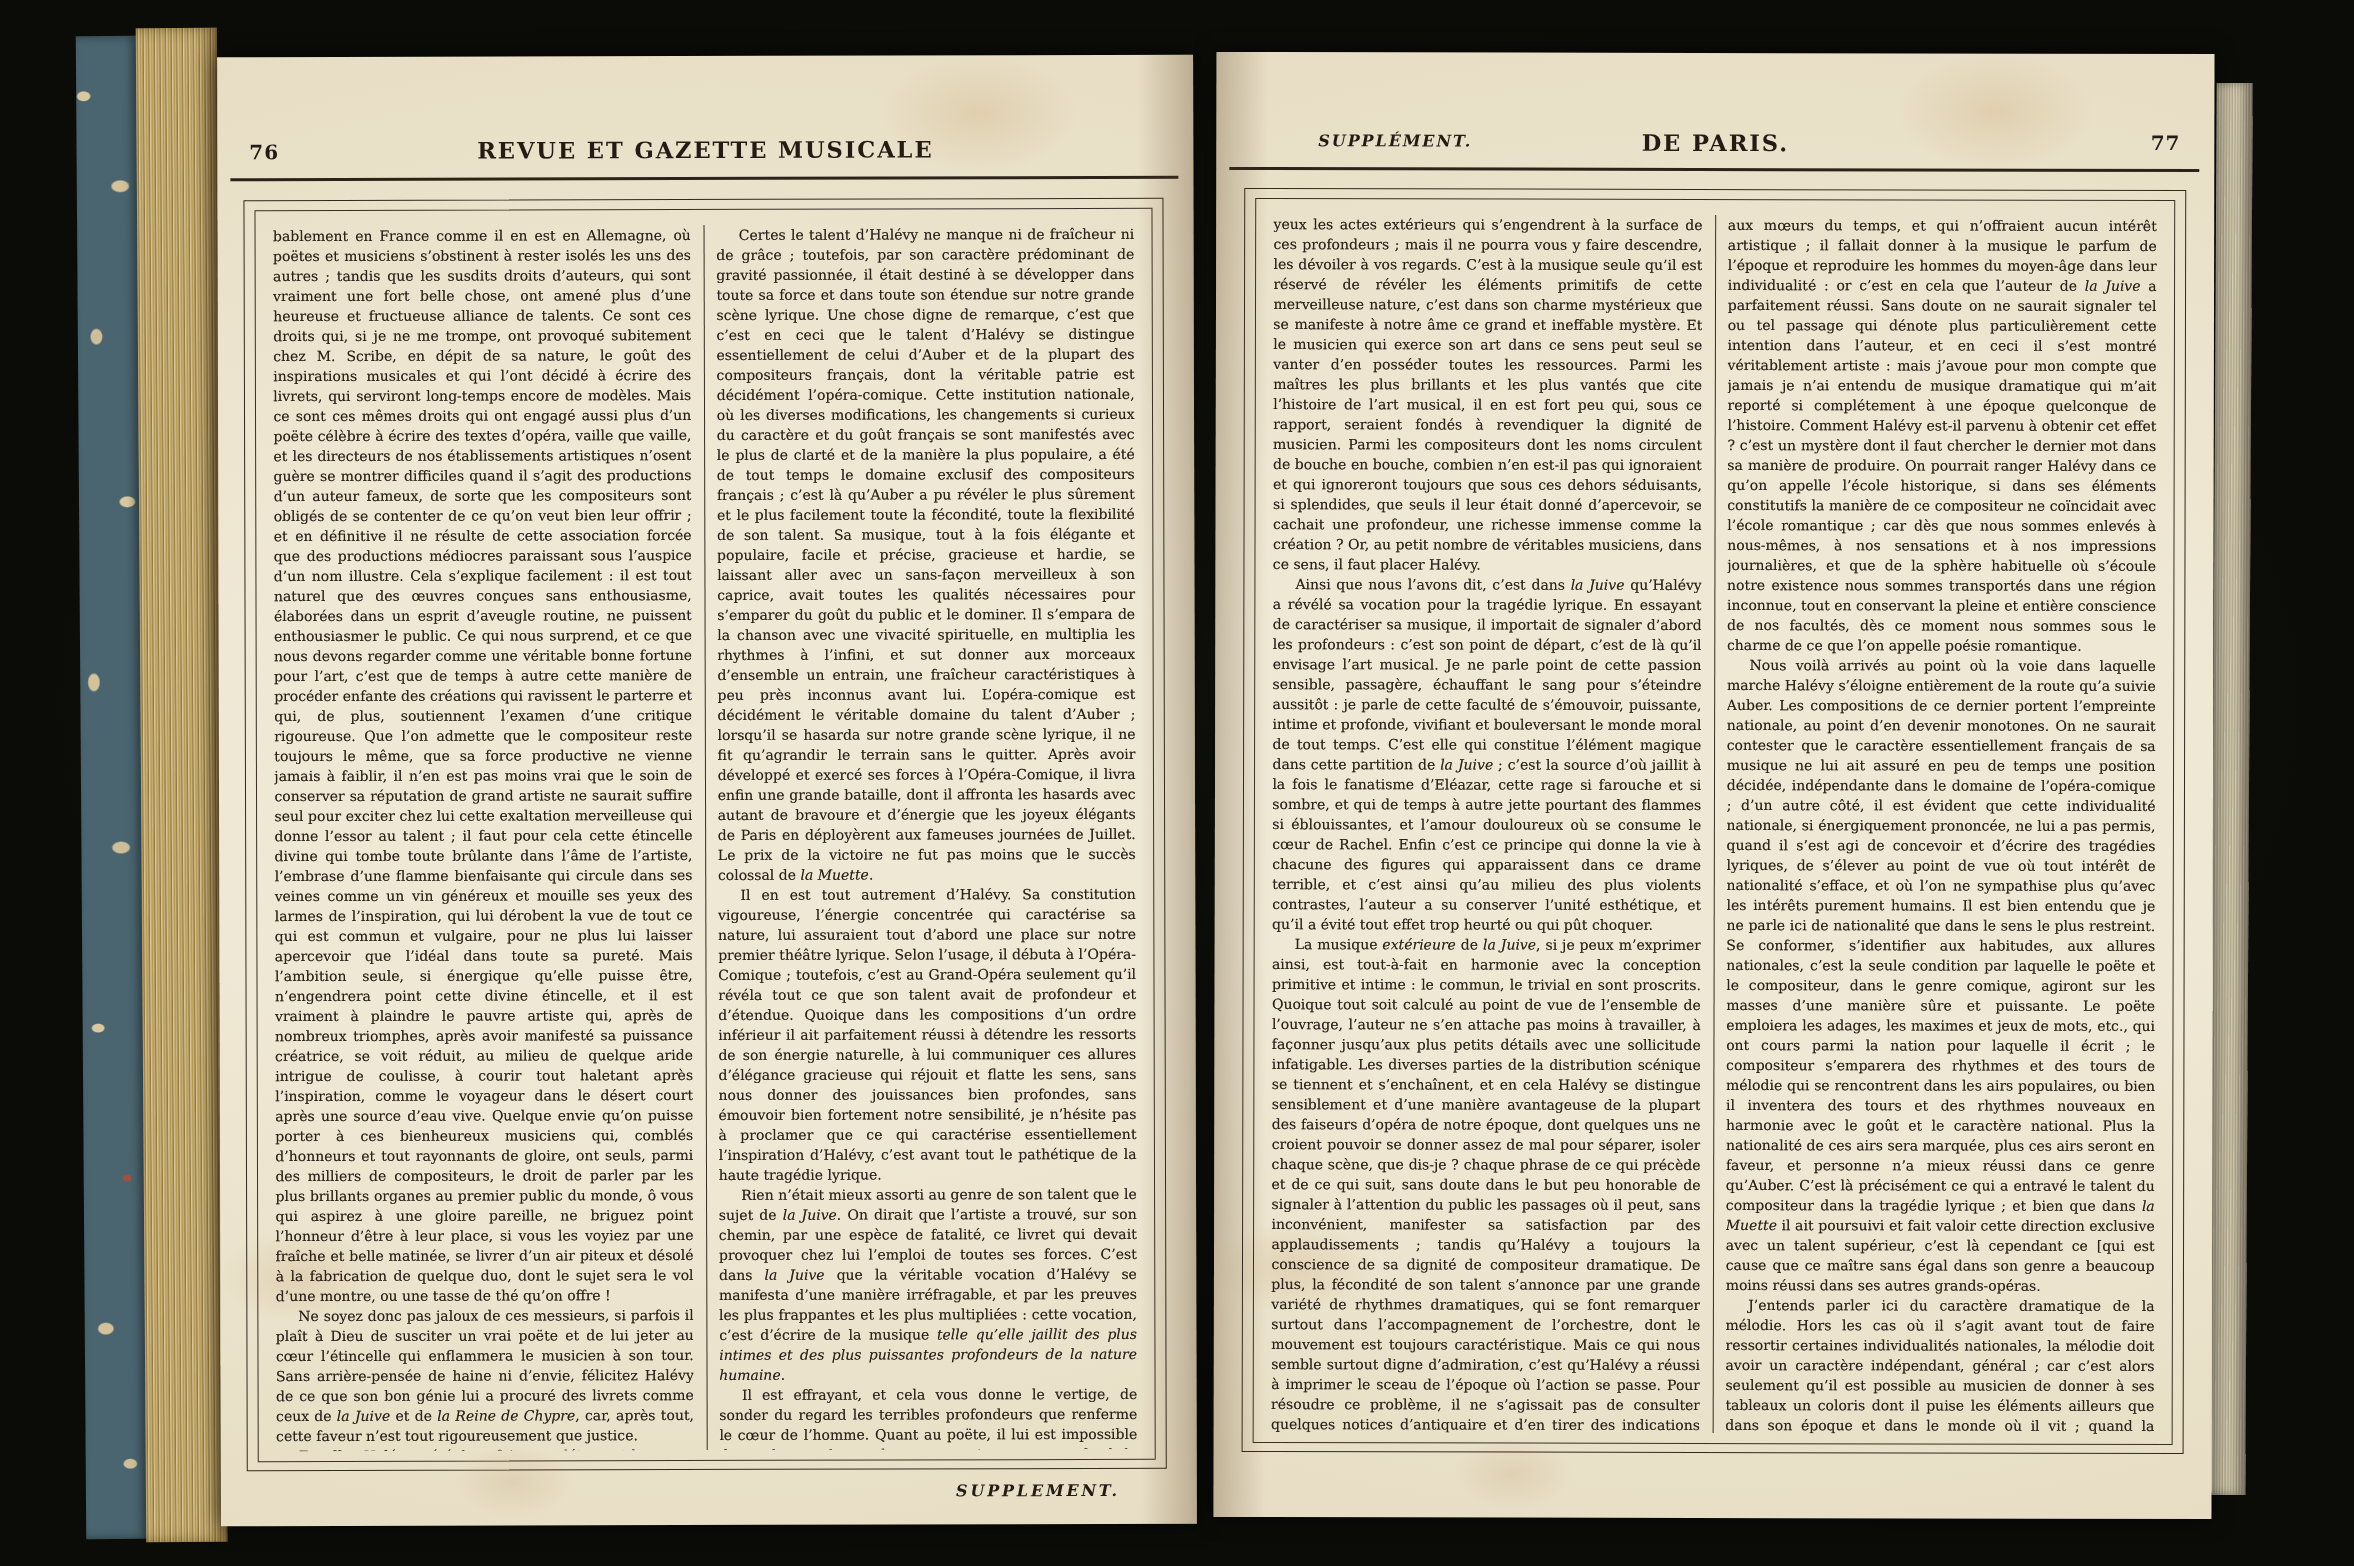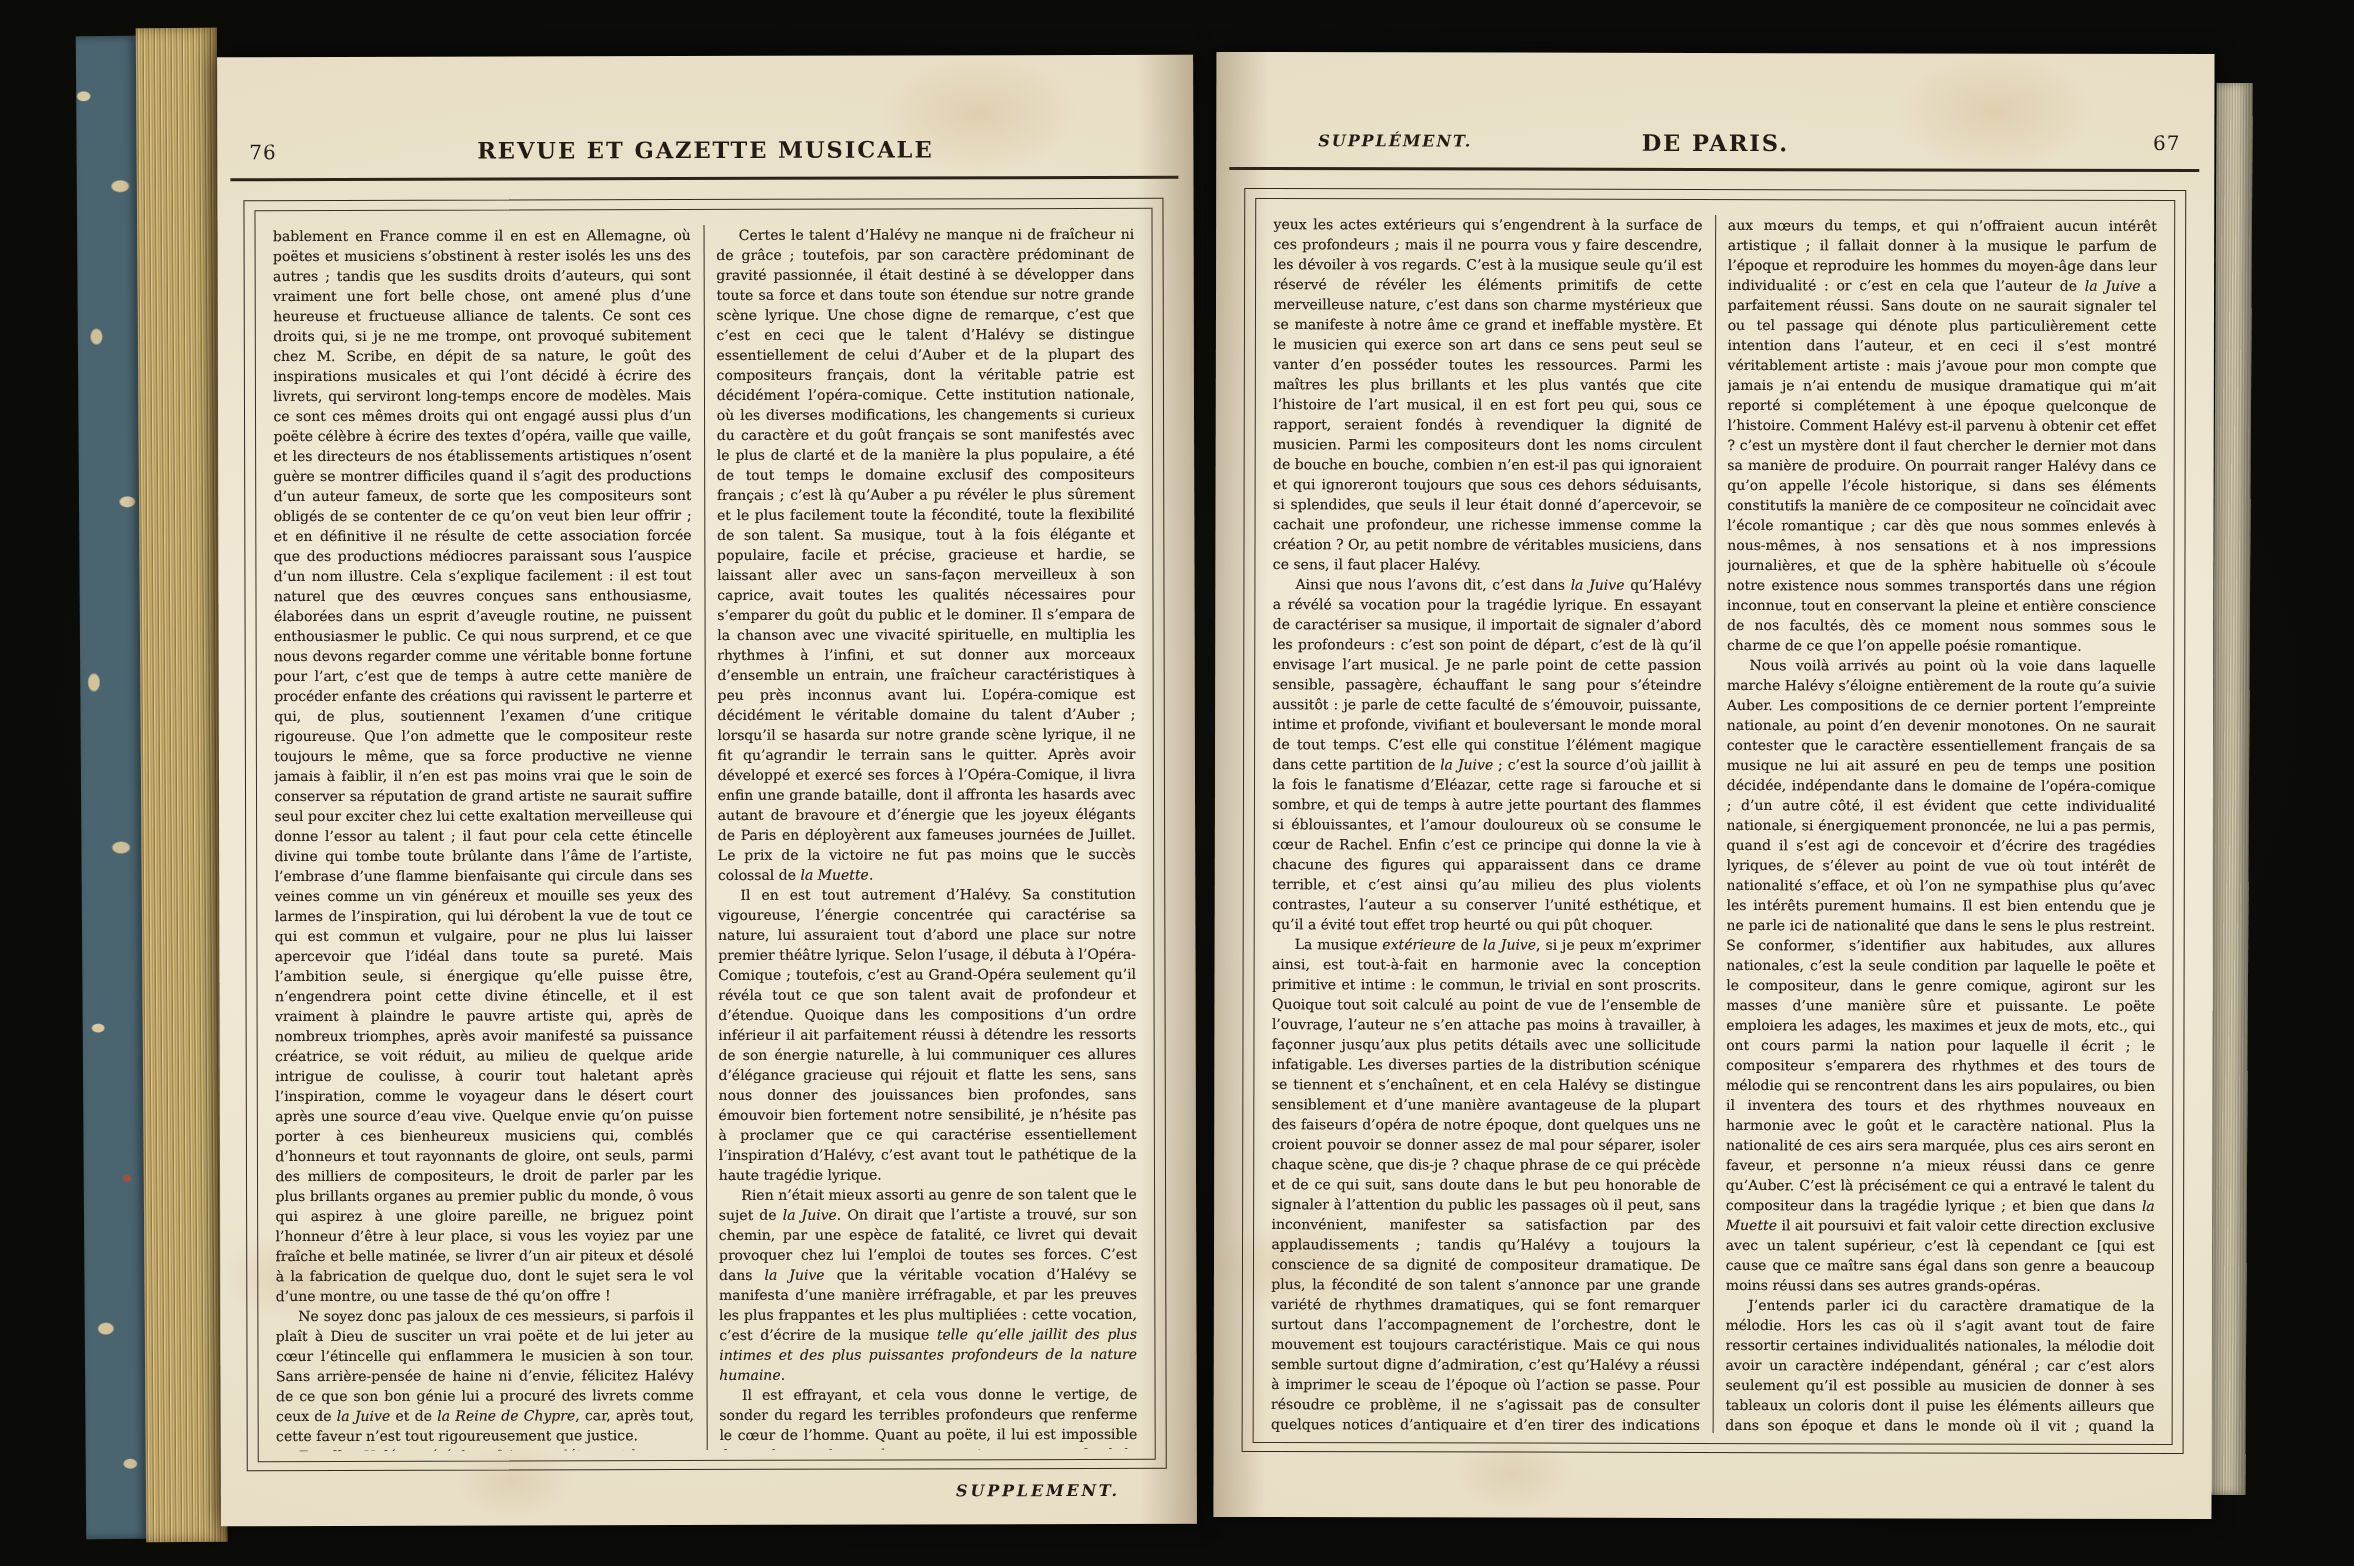"76" .page-num { font-weight: normal -> bold }
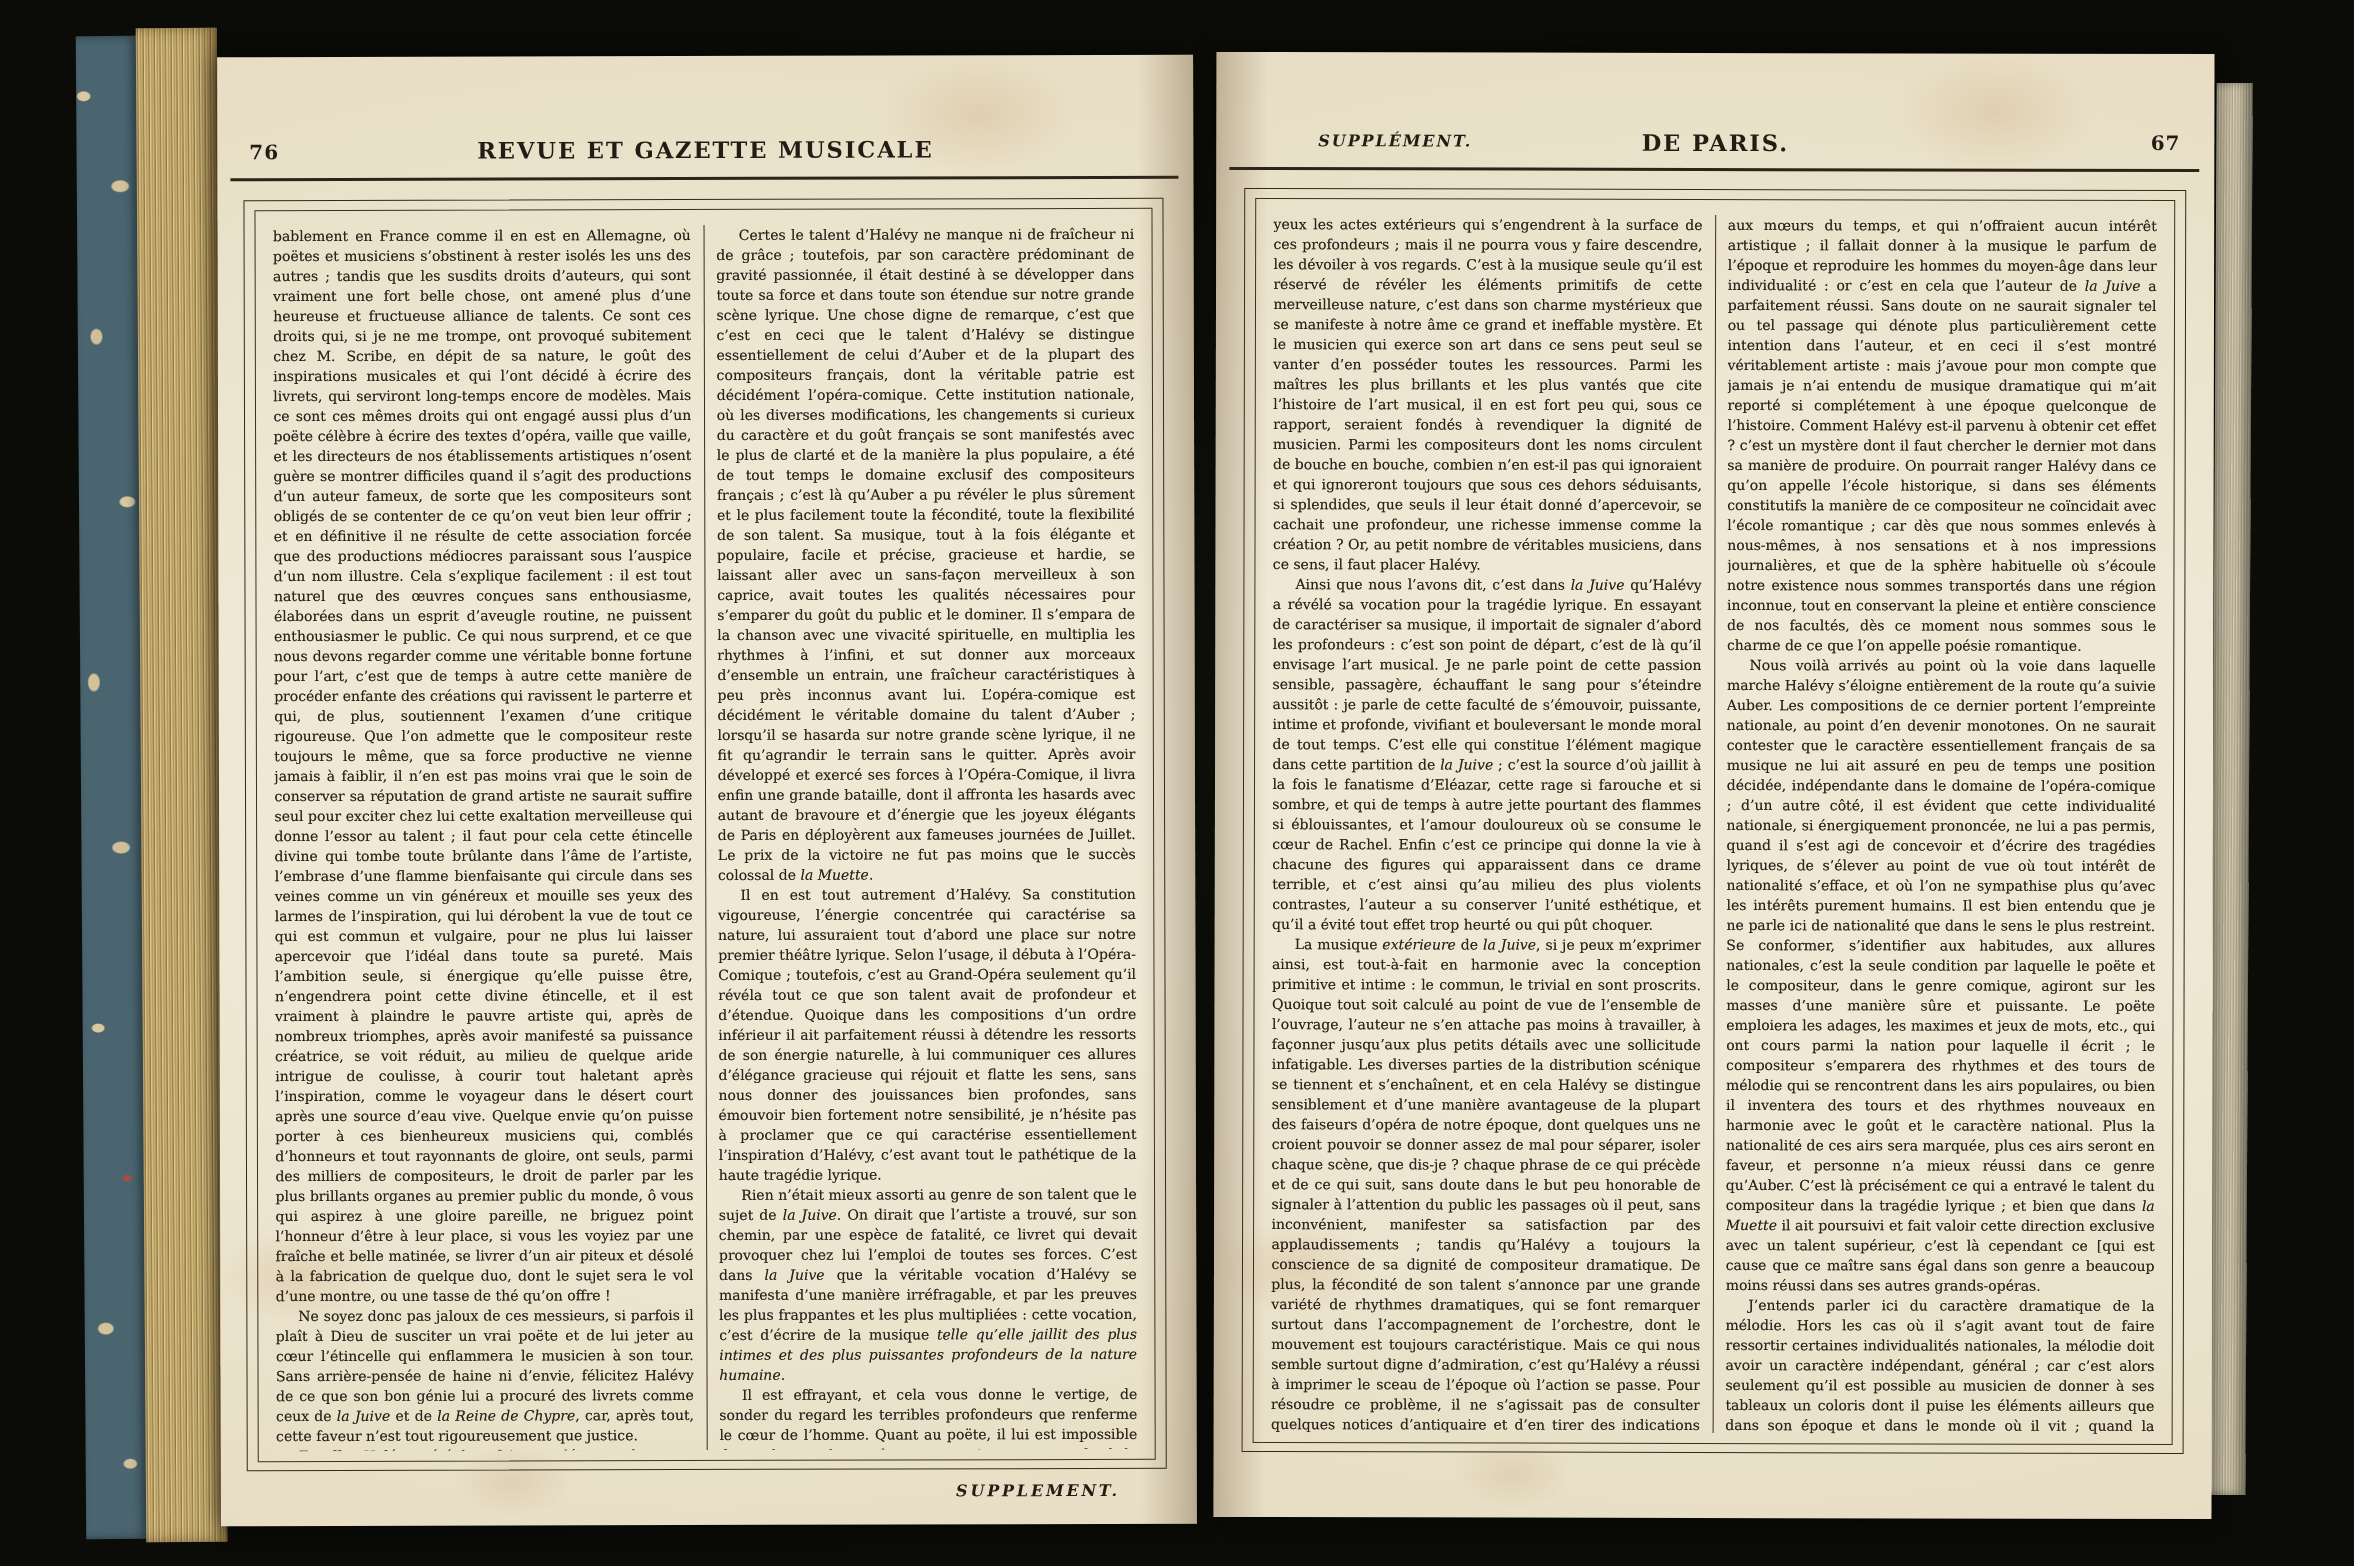"67" span.page-num { text: 67 -> 77 }
